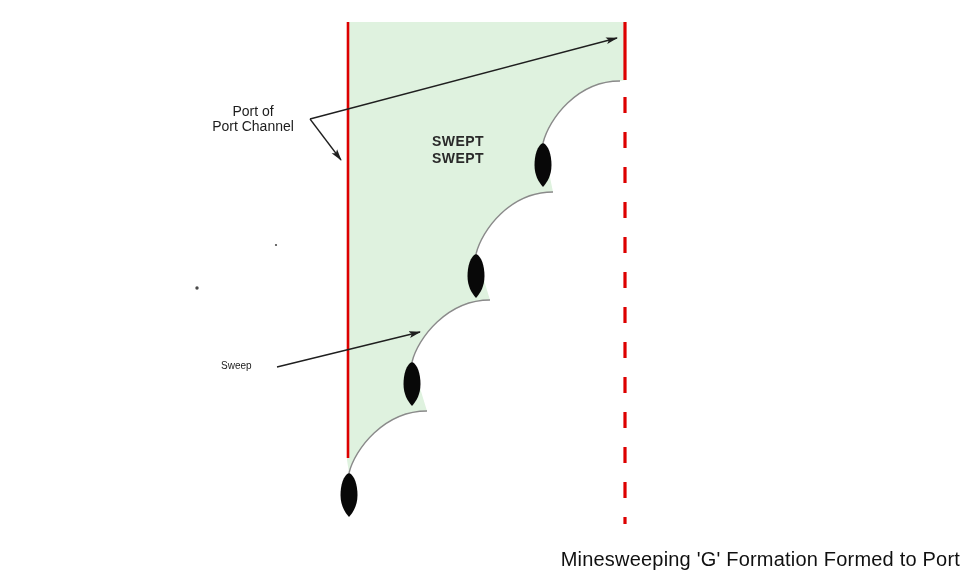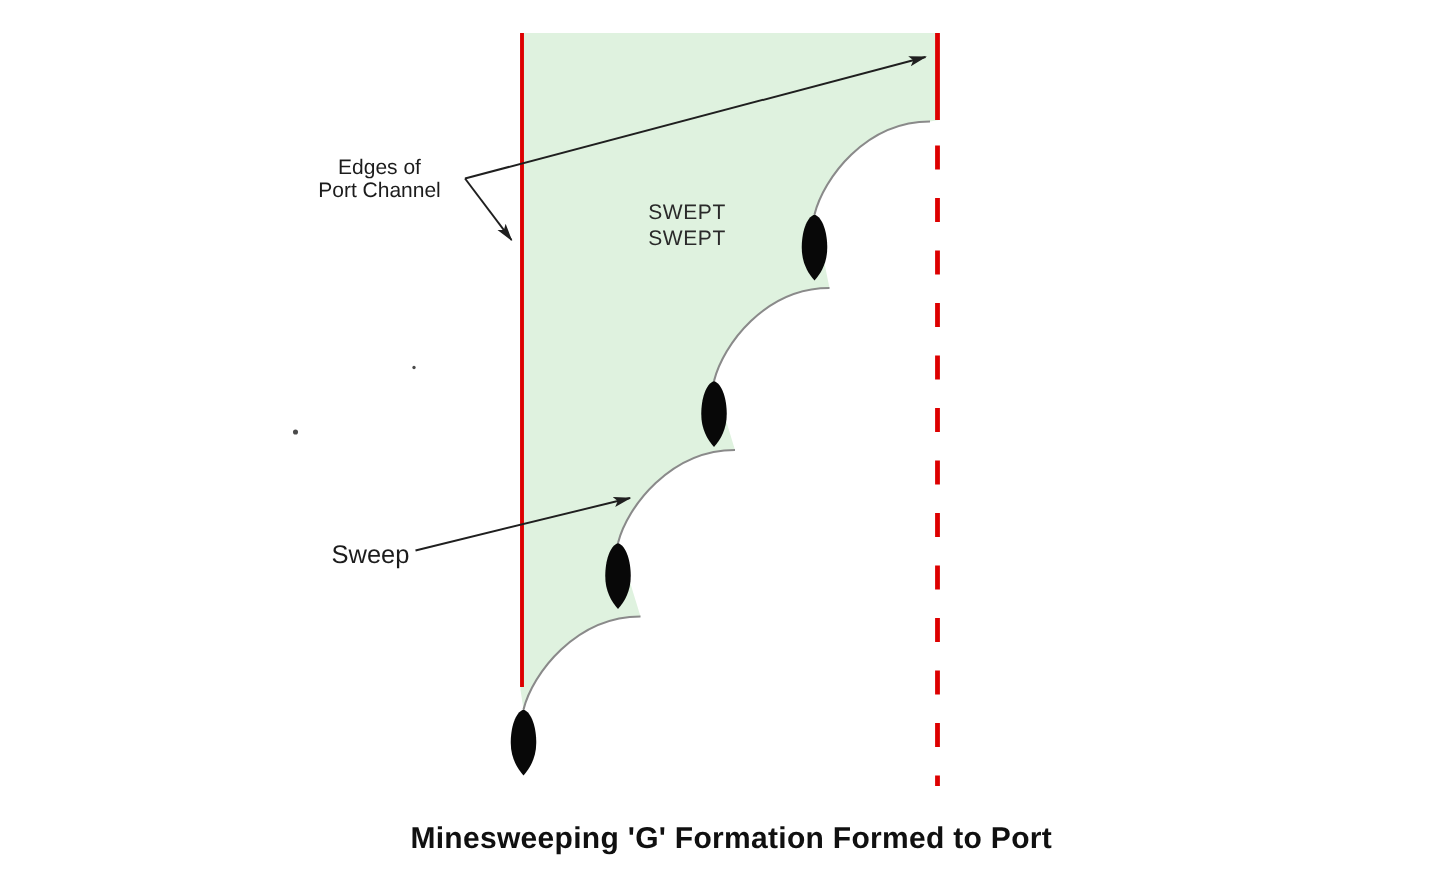"Edges of" div { text: Edges -> Port }
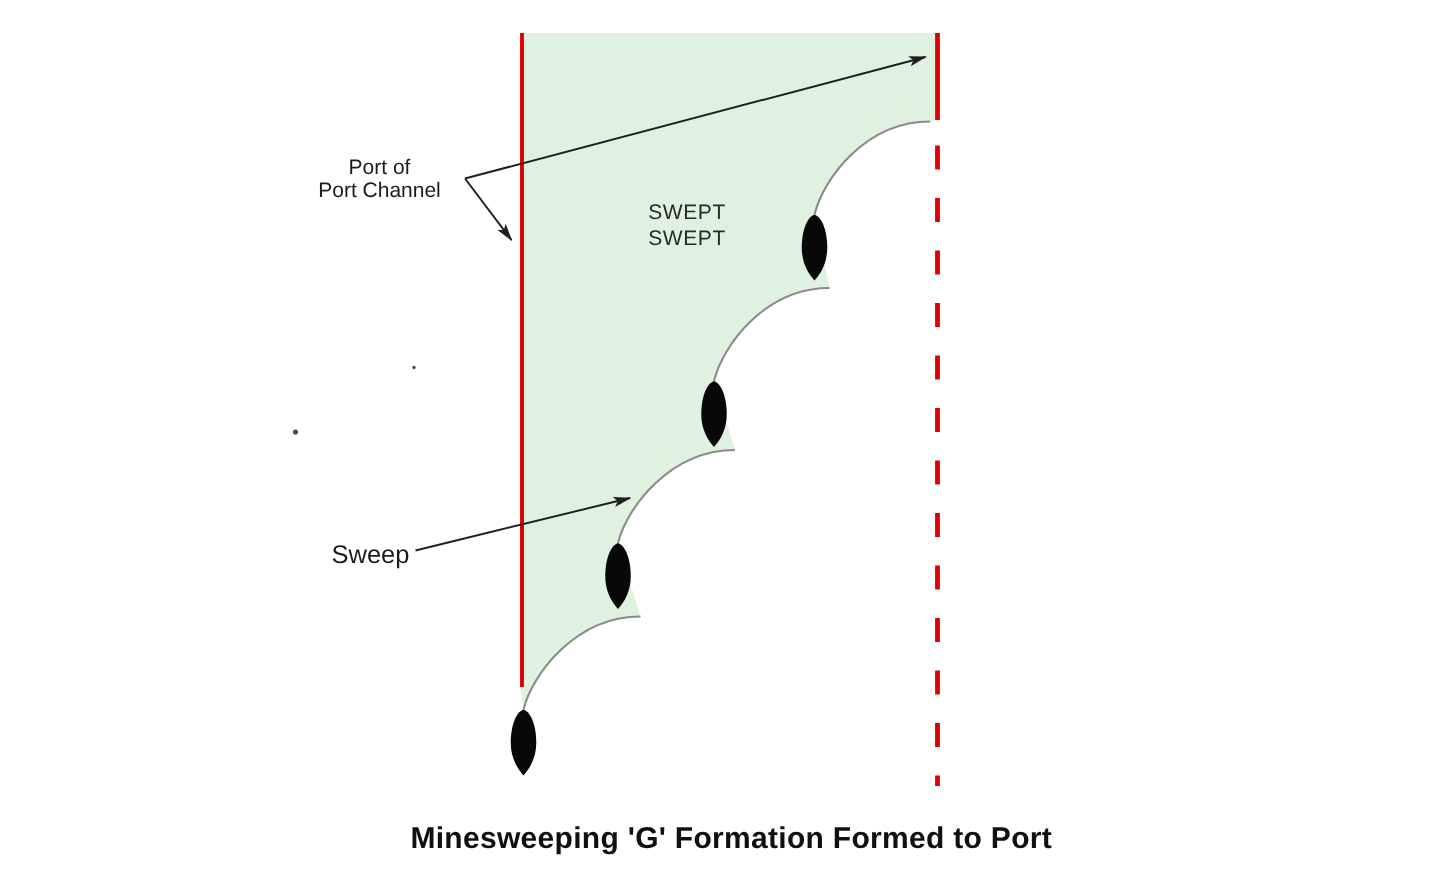"SWEPT" #swept-water-label { font-weight: none -> bold }
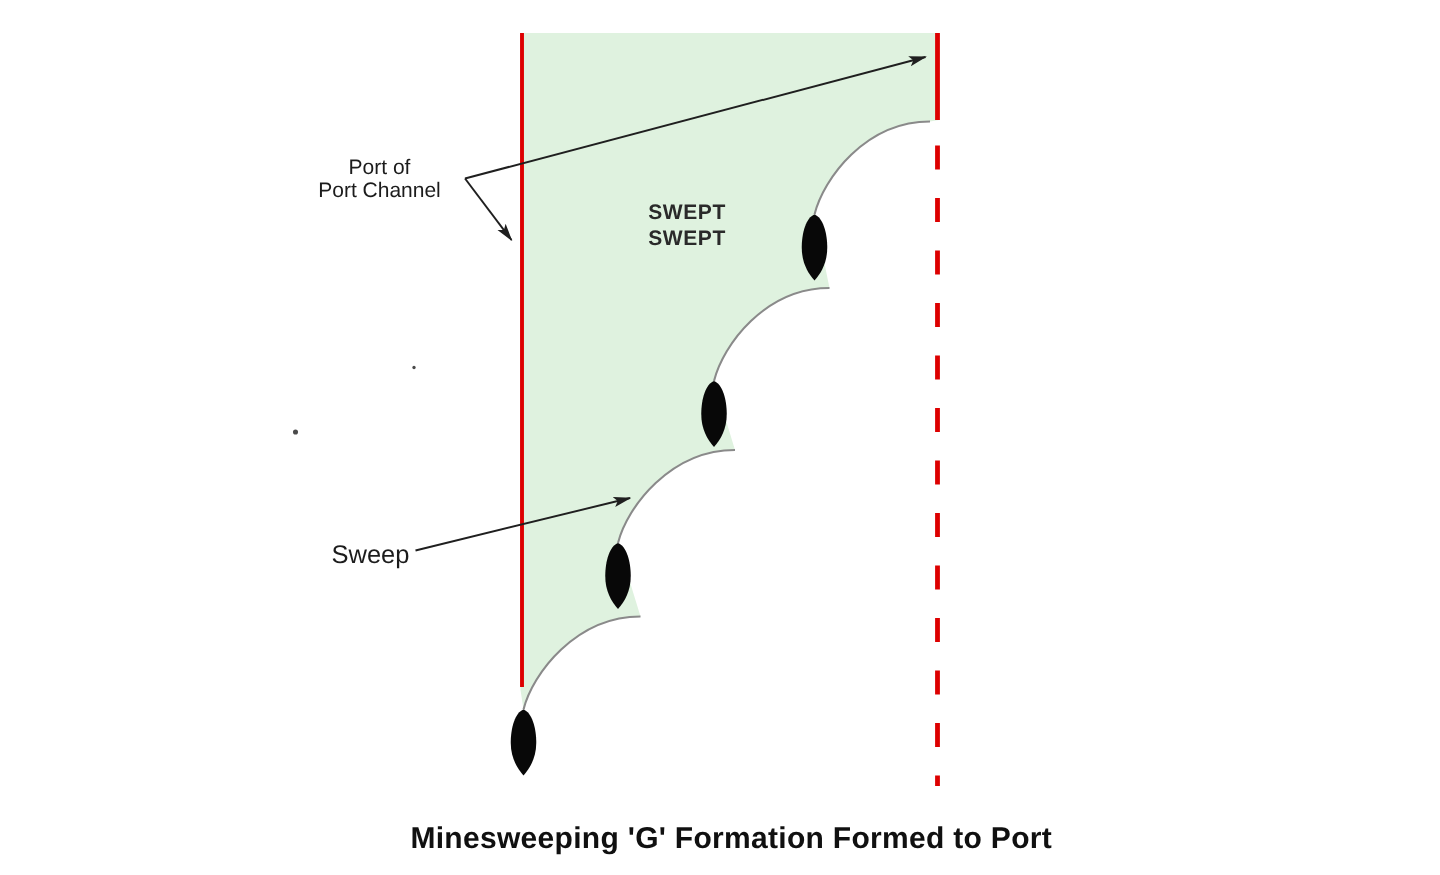"Sweep" #sweep-label { font-size: 17px -> 10px }
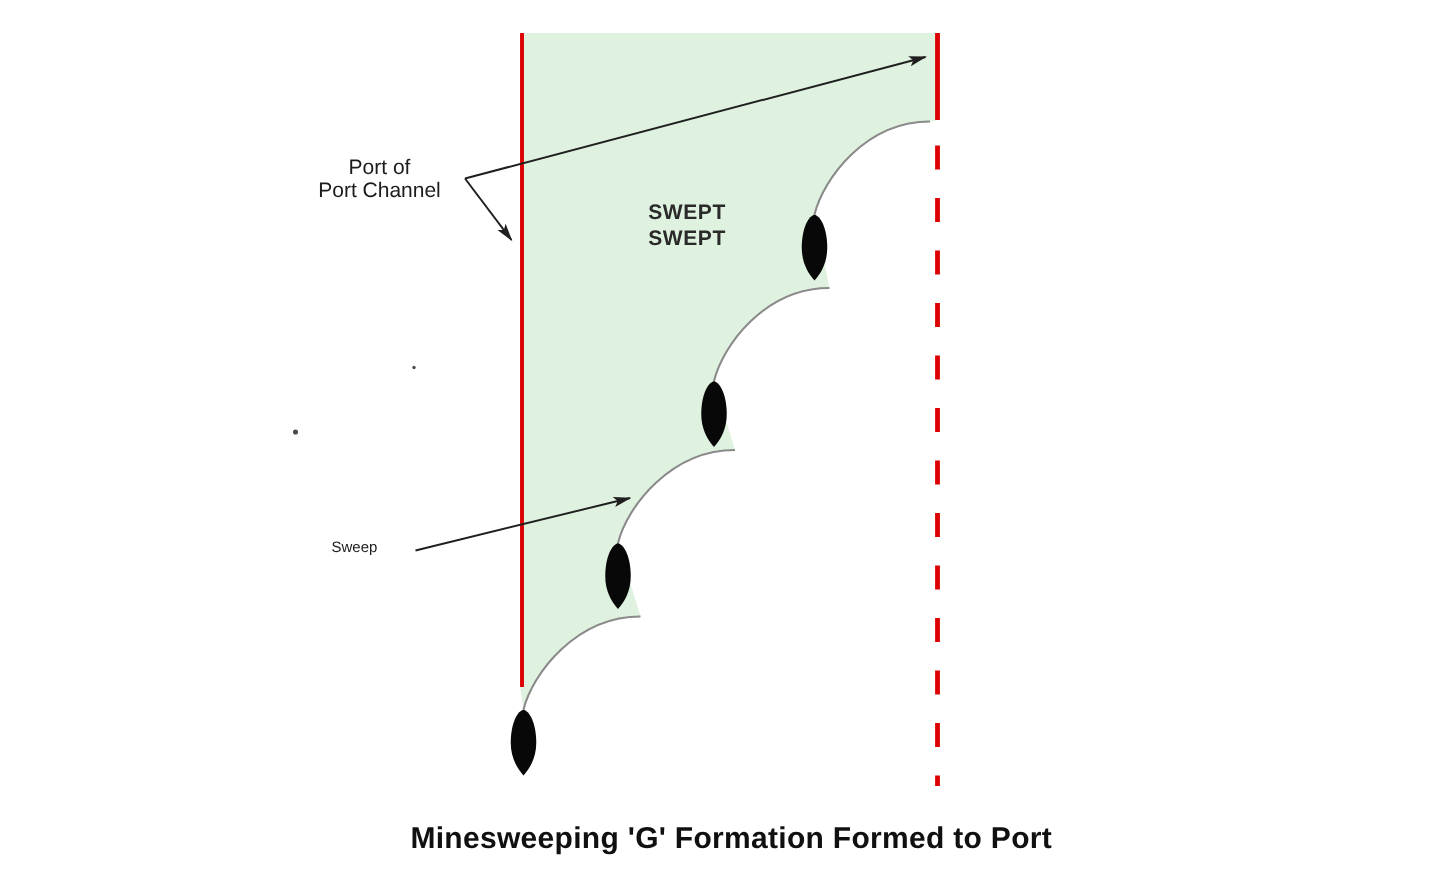"Minesweeping 'G' Formation Formed to" #diagram-title { font-weight: bold -> normal; text-align: center -> right }
